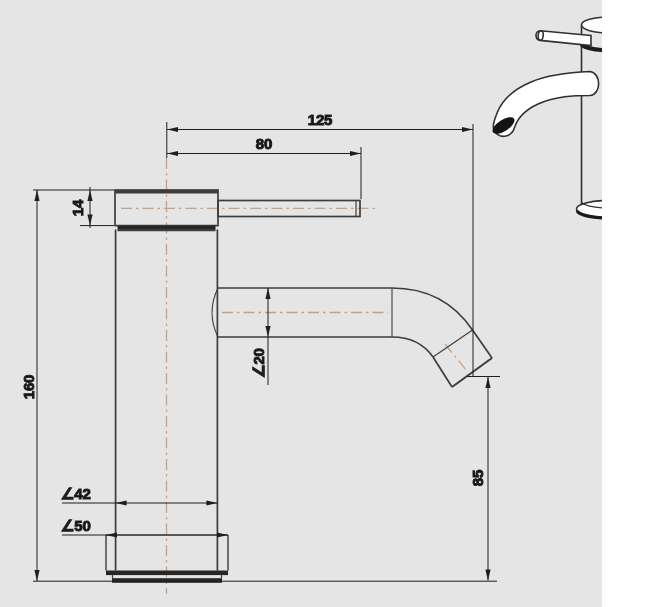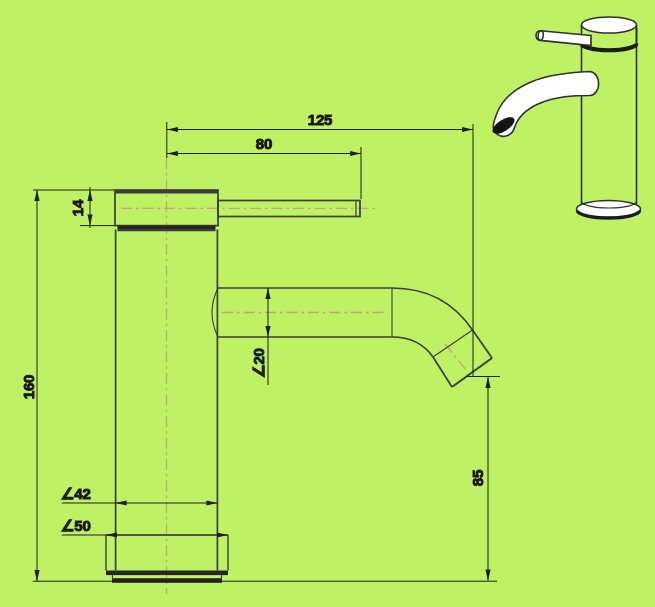"125" .page { background: #bef264 -> #e5e5e5; width: 655px -> 602px }
